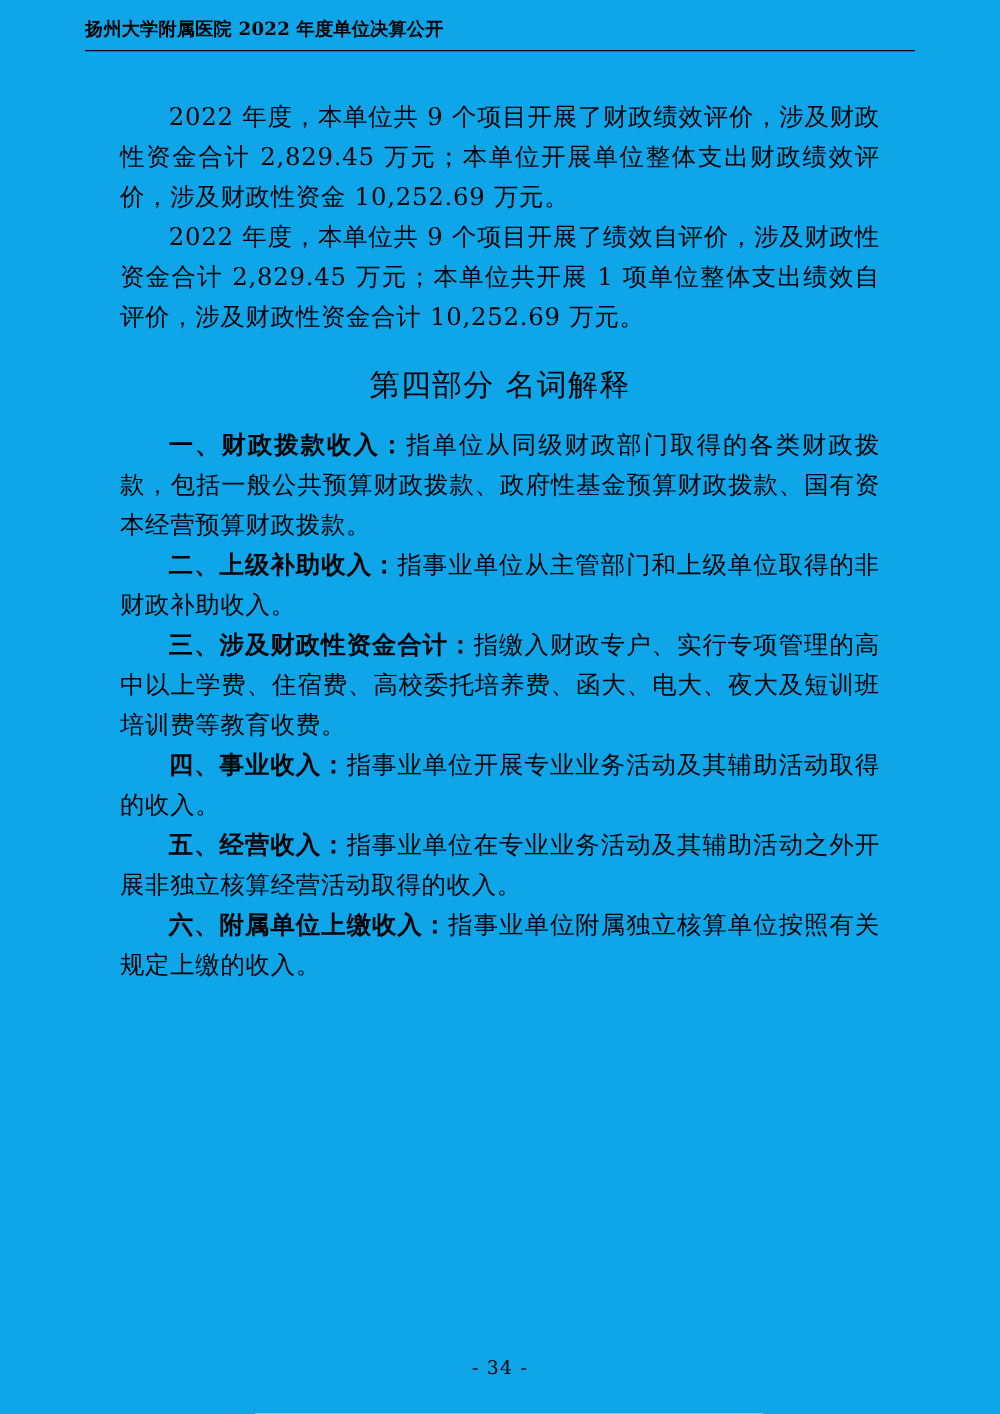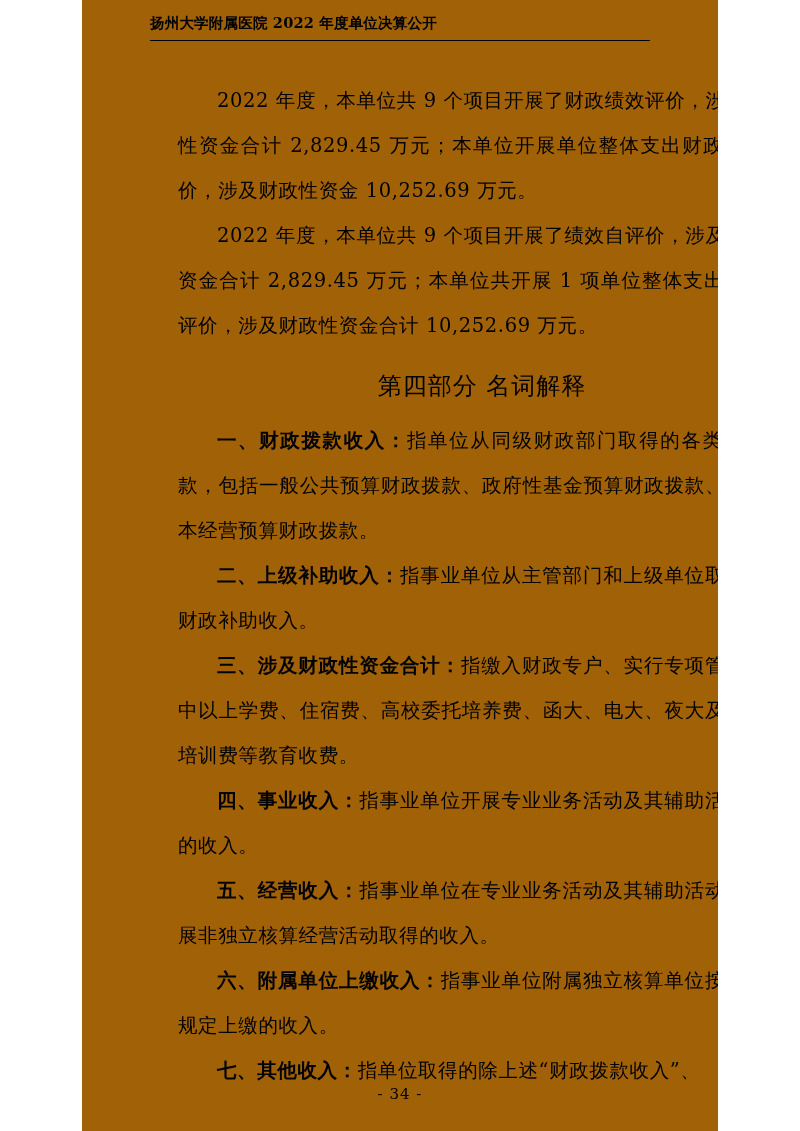"扬州大学附属医院 2022 年度单位决算公开" .page { background: #a16207 -> #0ea5e9; width: 636px -> 800px }
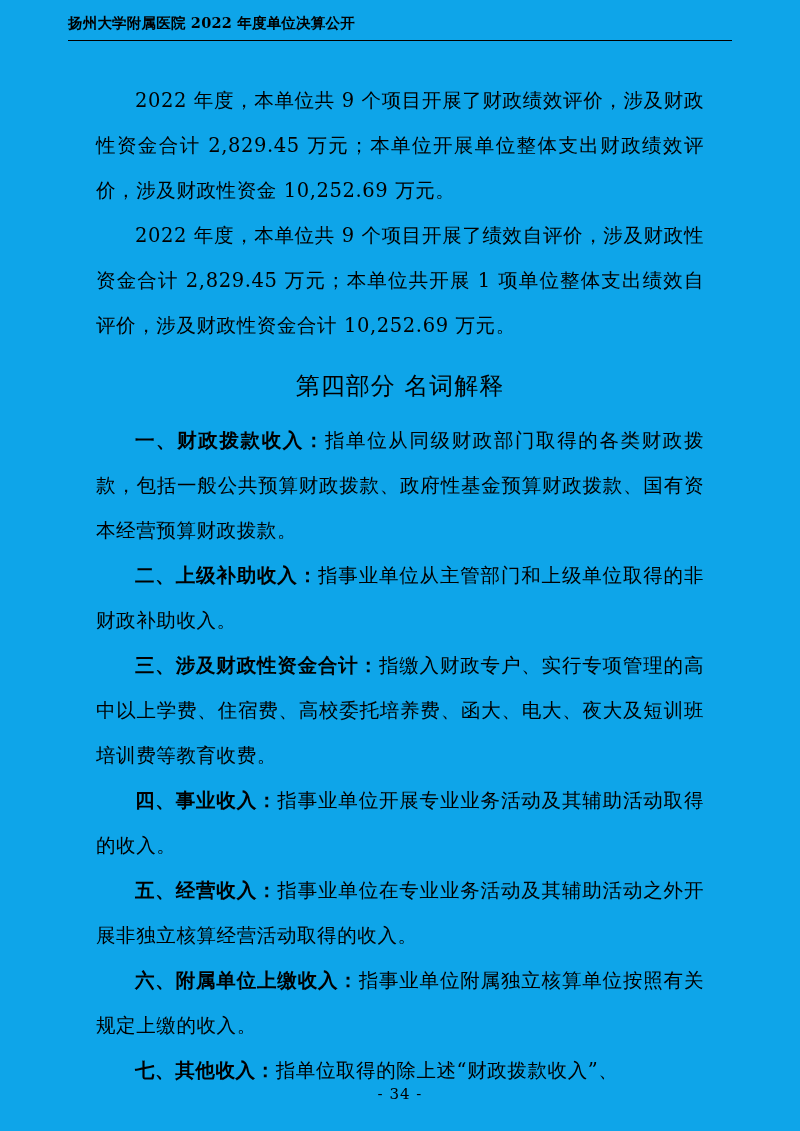"2022 年度，本单位共 9 个项目开展了财政绩效评价，涉及财政性资金合计" p.body-text { line-height: 45px -> 32px }
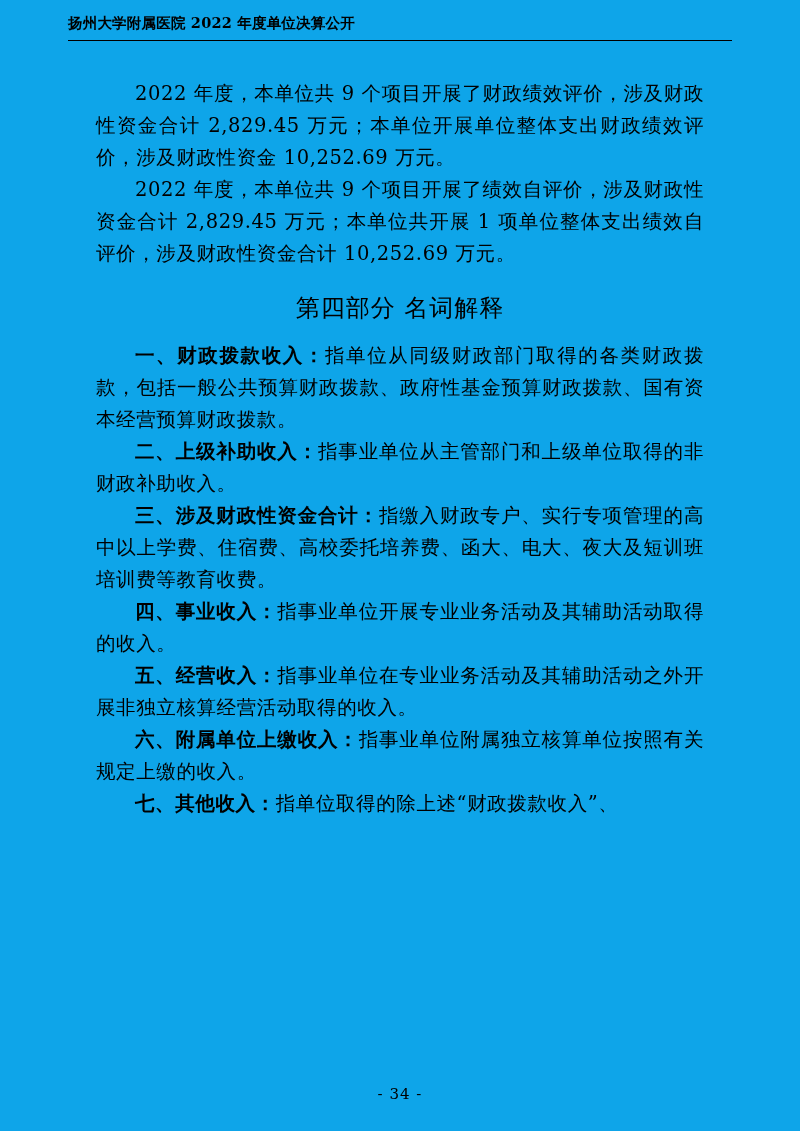"七、其他收入：指单位取得的除上述“财政拨款收入”、" p.body-text { html: <p><span>七、其他收入：</span><span>指单位取得的除上述“财政拨款收入”、</span></p> -> none }
